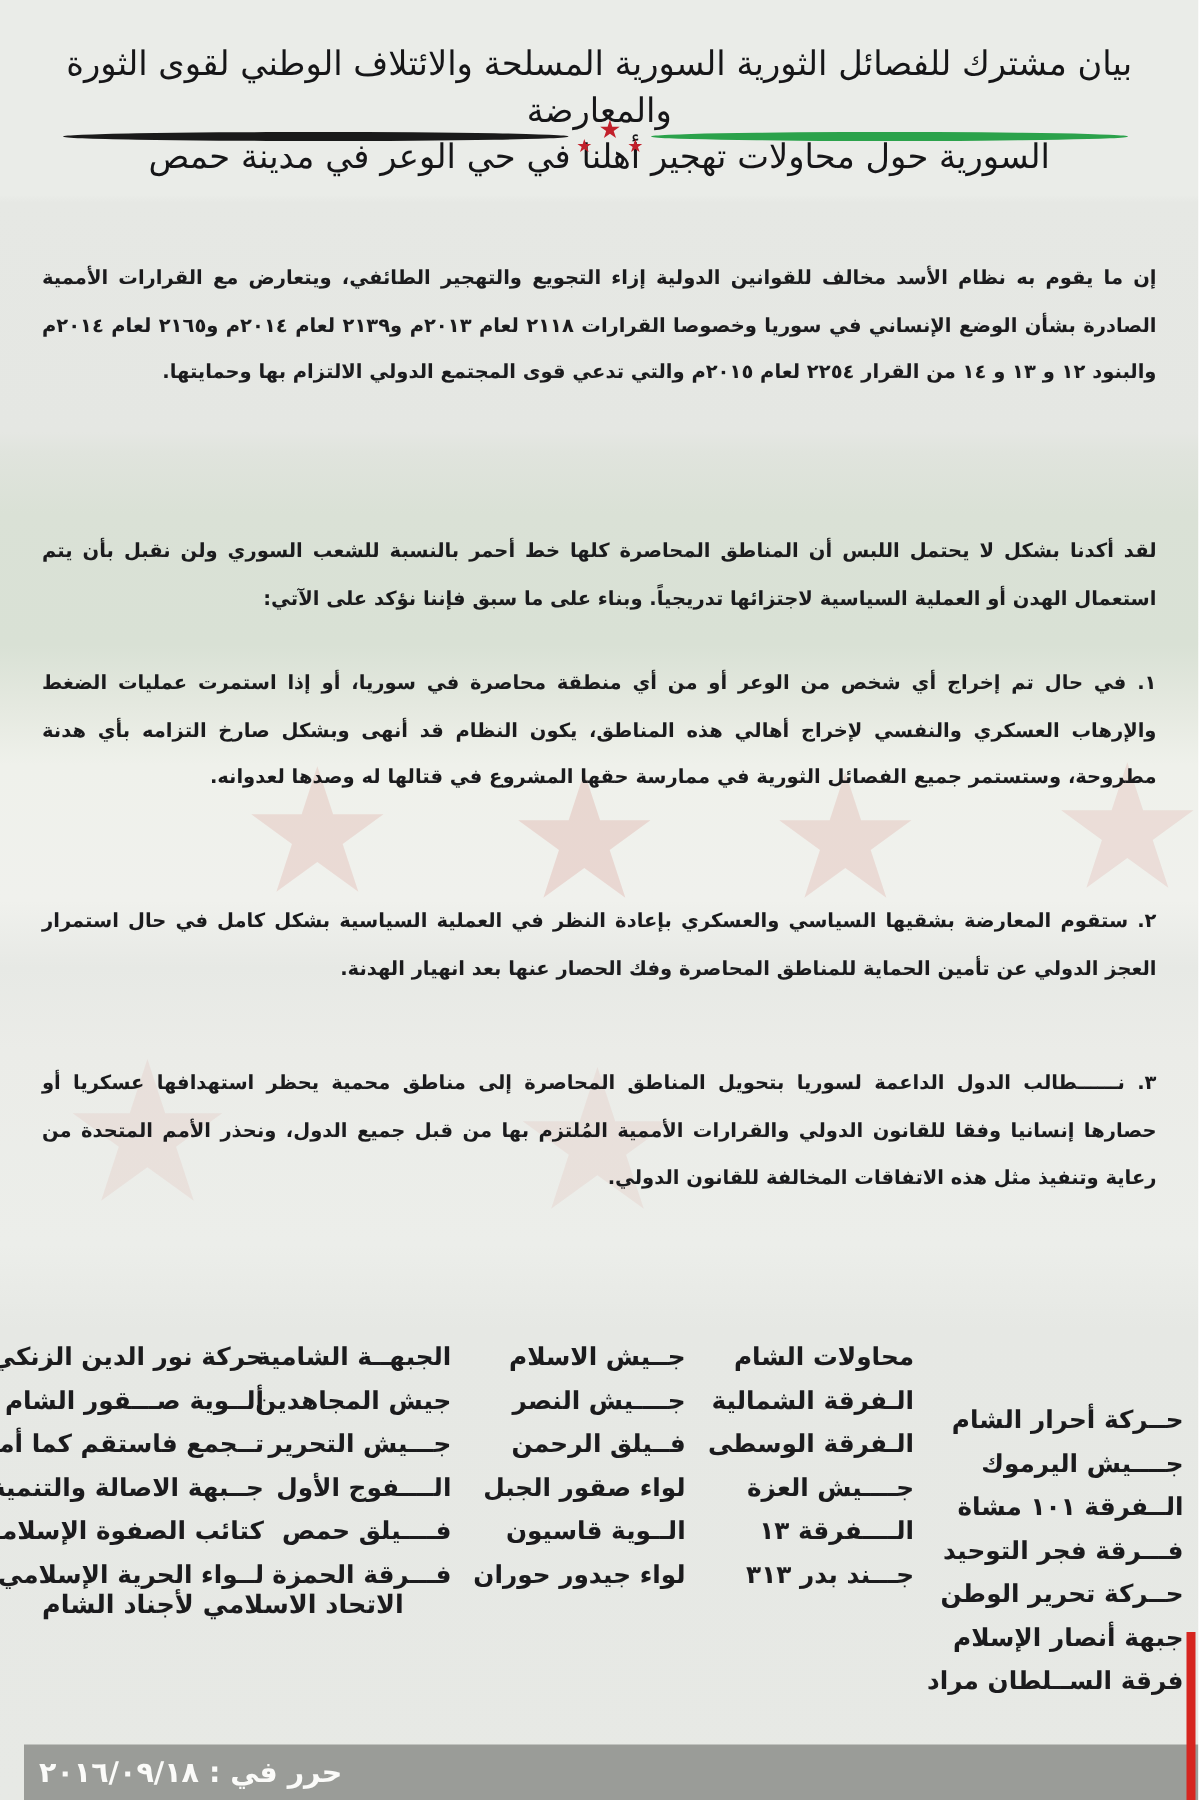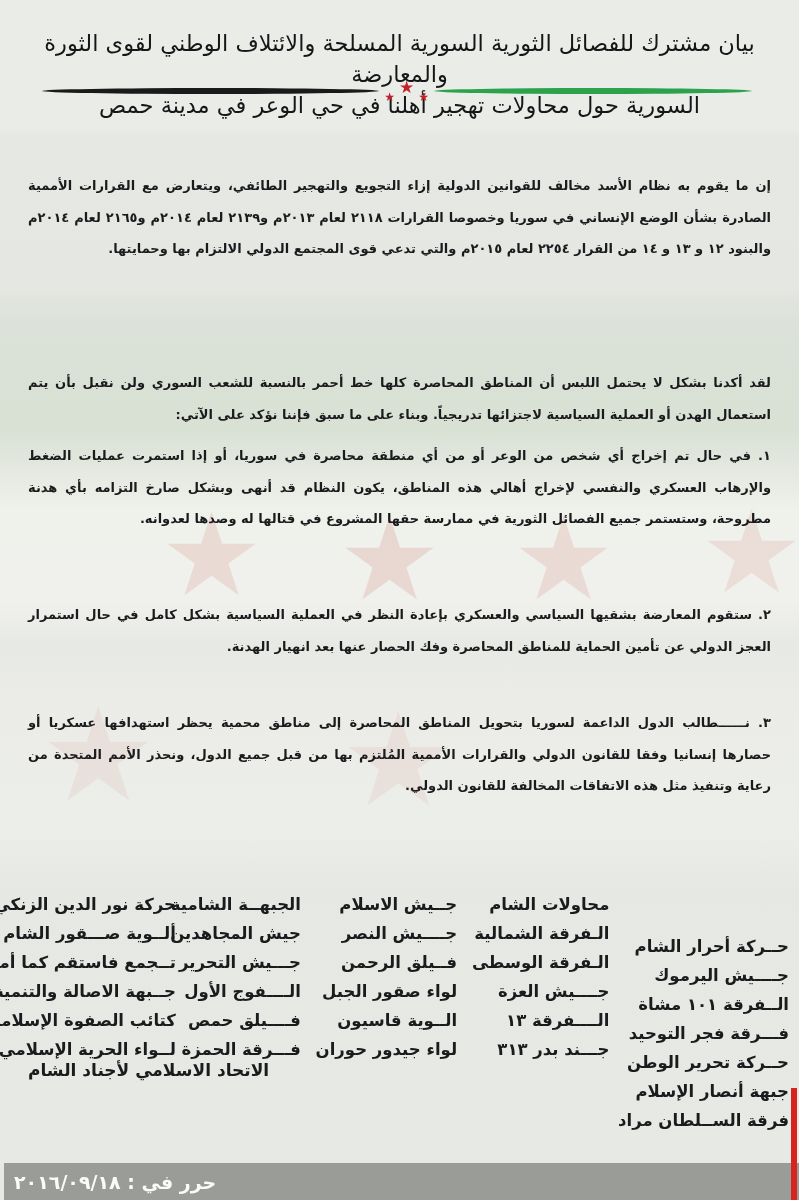"لقد أكدنا بشكل لا يحتمل" .p-affirm { top: 323px -> 308px }
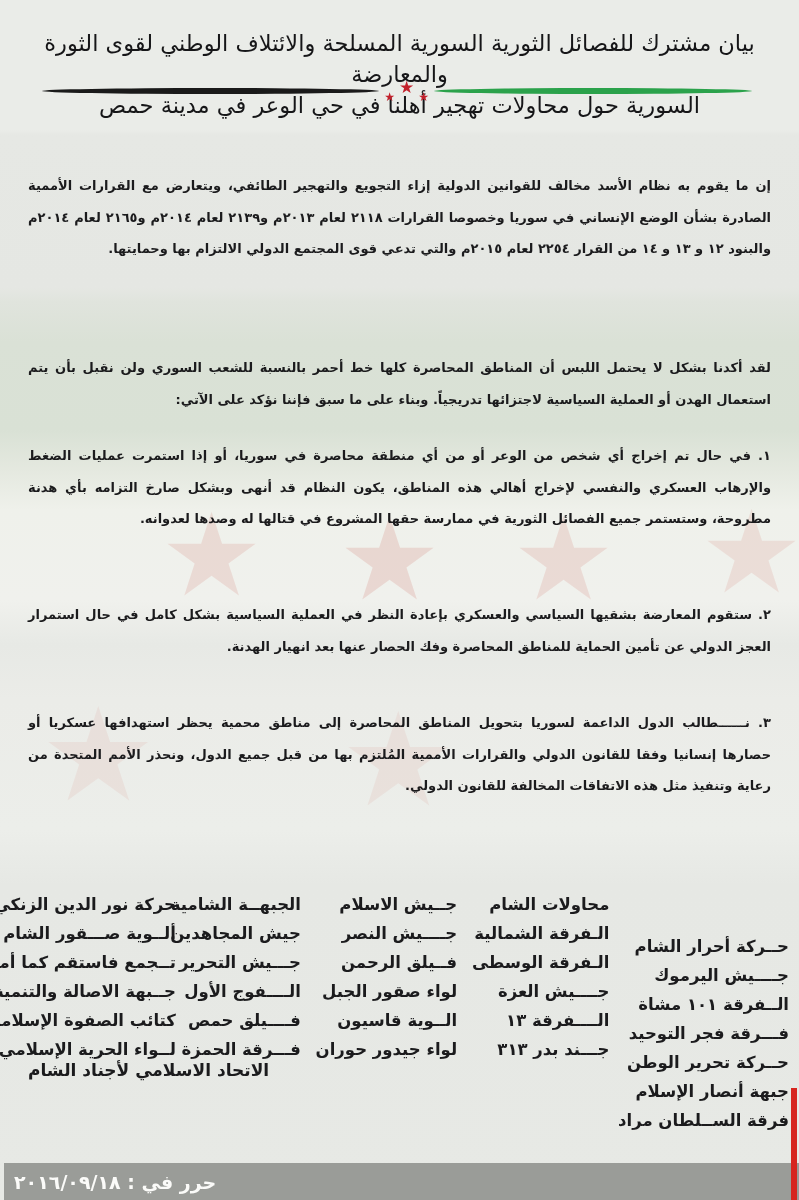"حرر في : ٢٠١٦/٠٩/١٨" .date-bar { left: 4px -> 16px }
